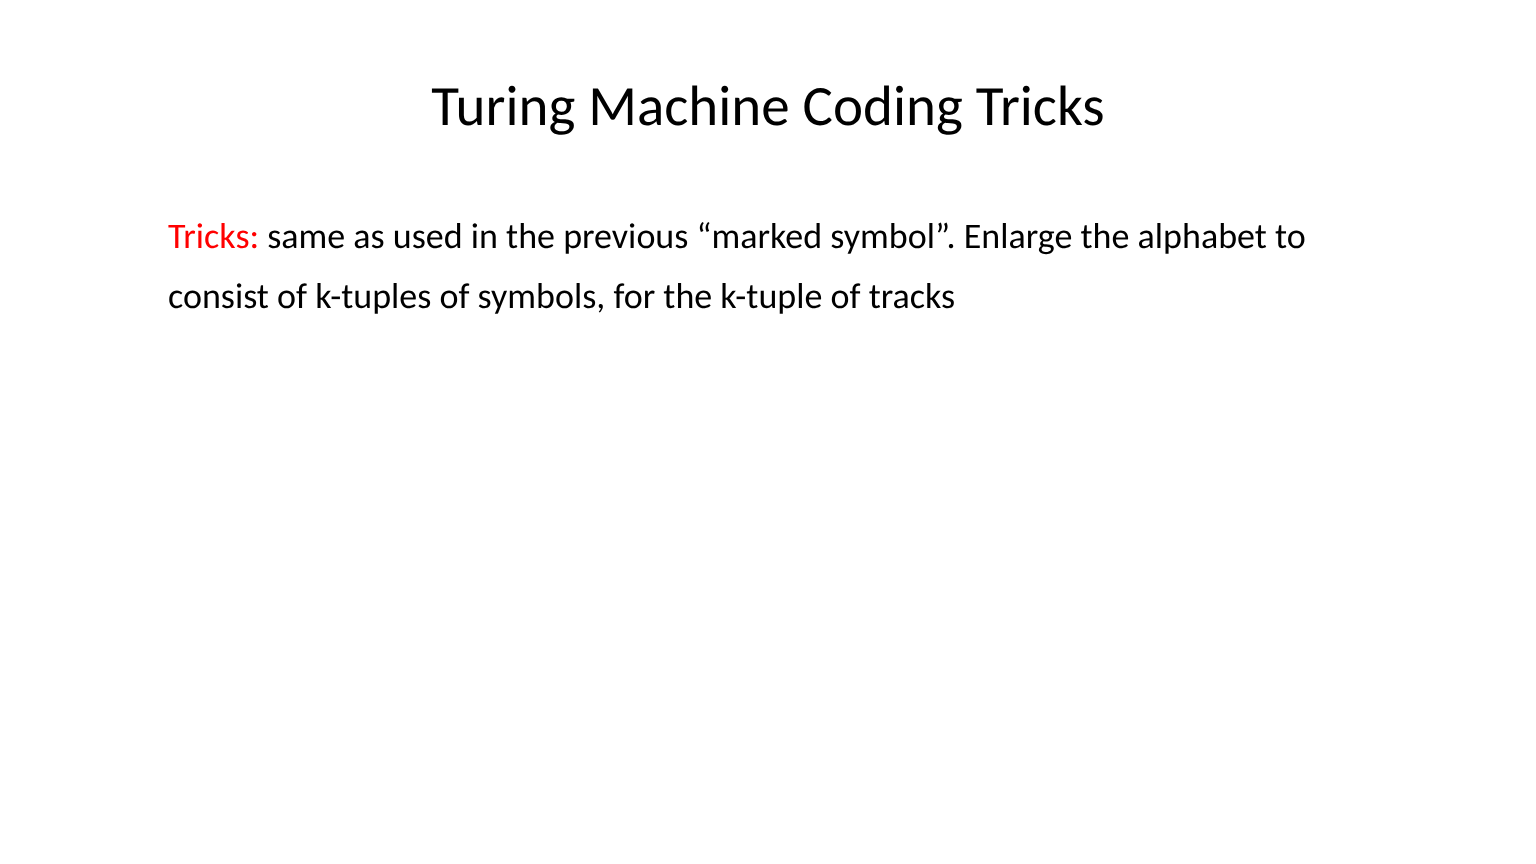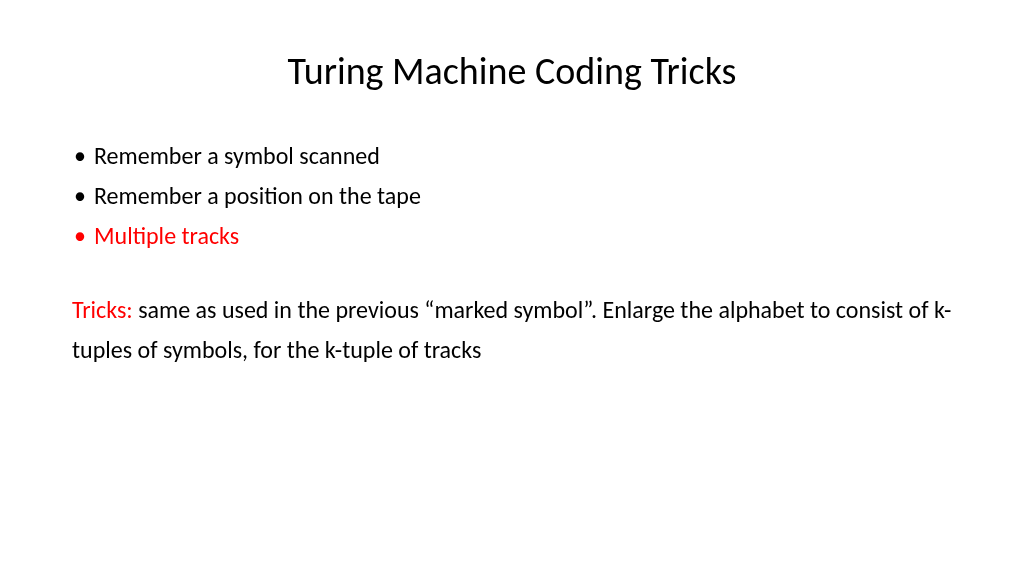"Turing Machine Coding Tricks" .slide { padding: 48px 72px -> 48px 112px }
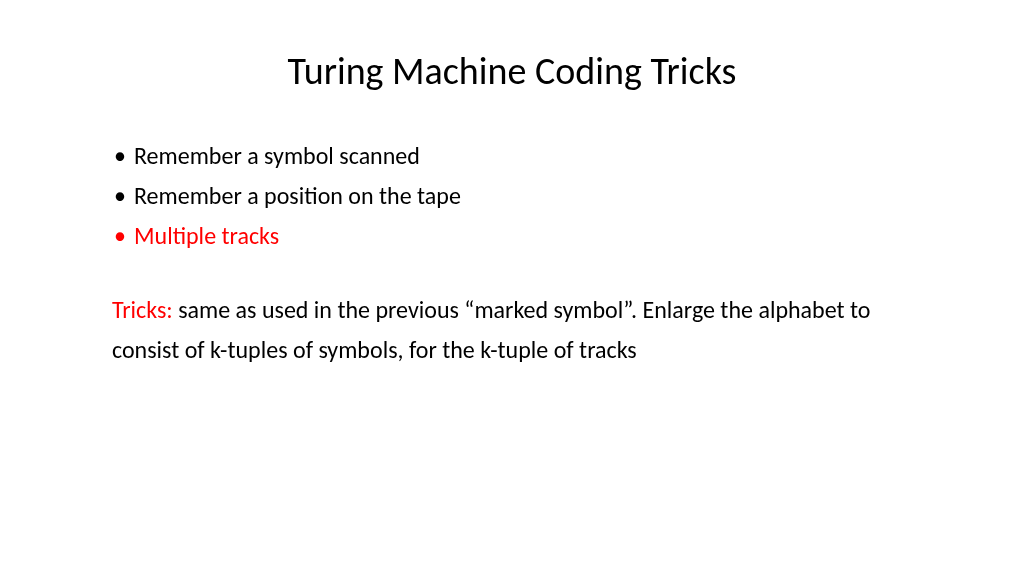"Remember a symbol scanned" ul.bullet-list { html: <ul> <li>Remember a symbol scanned</li> <li>Remember a position on the tape</li> <li>Multiple tracks</li> </ul> -> none }
